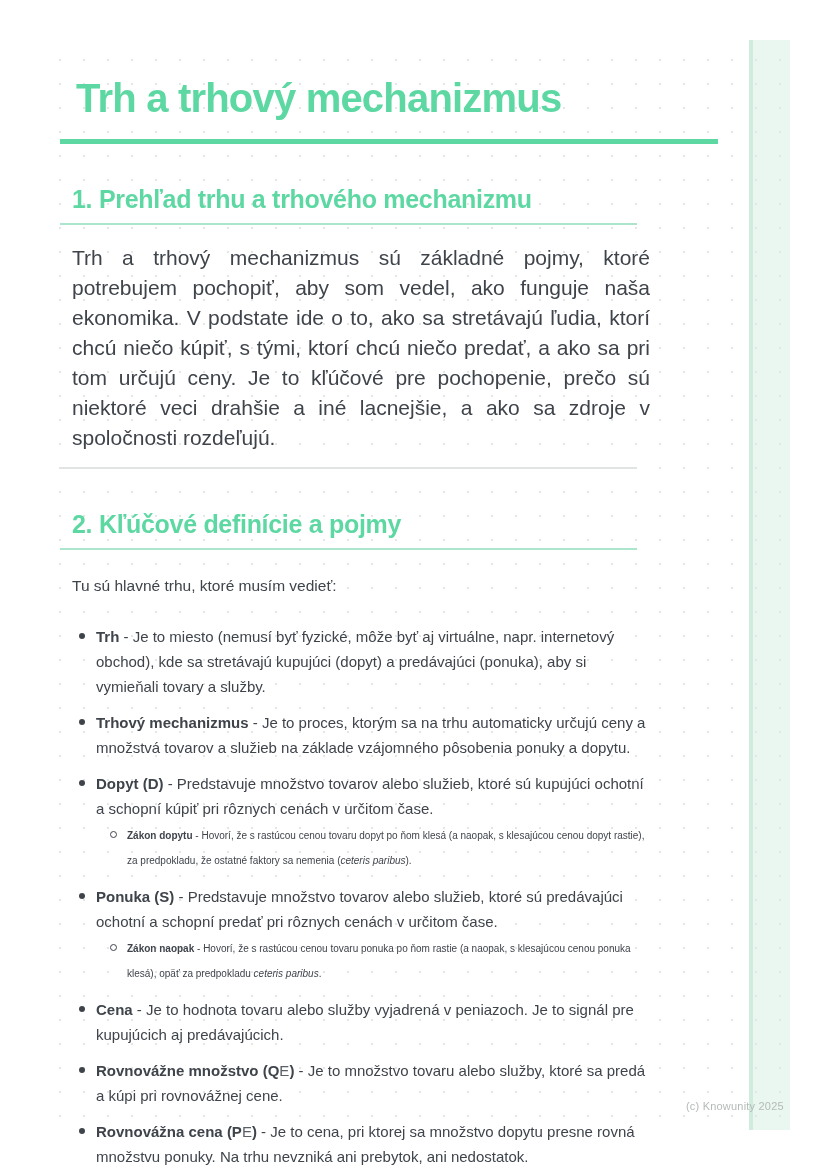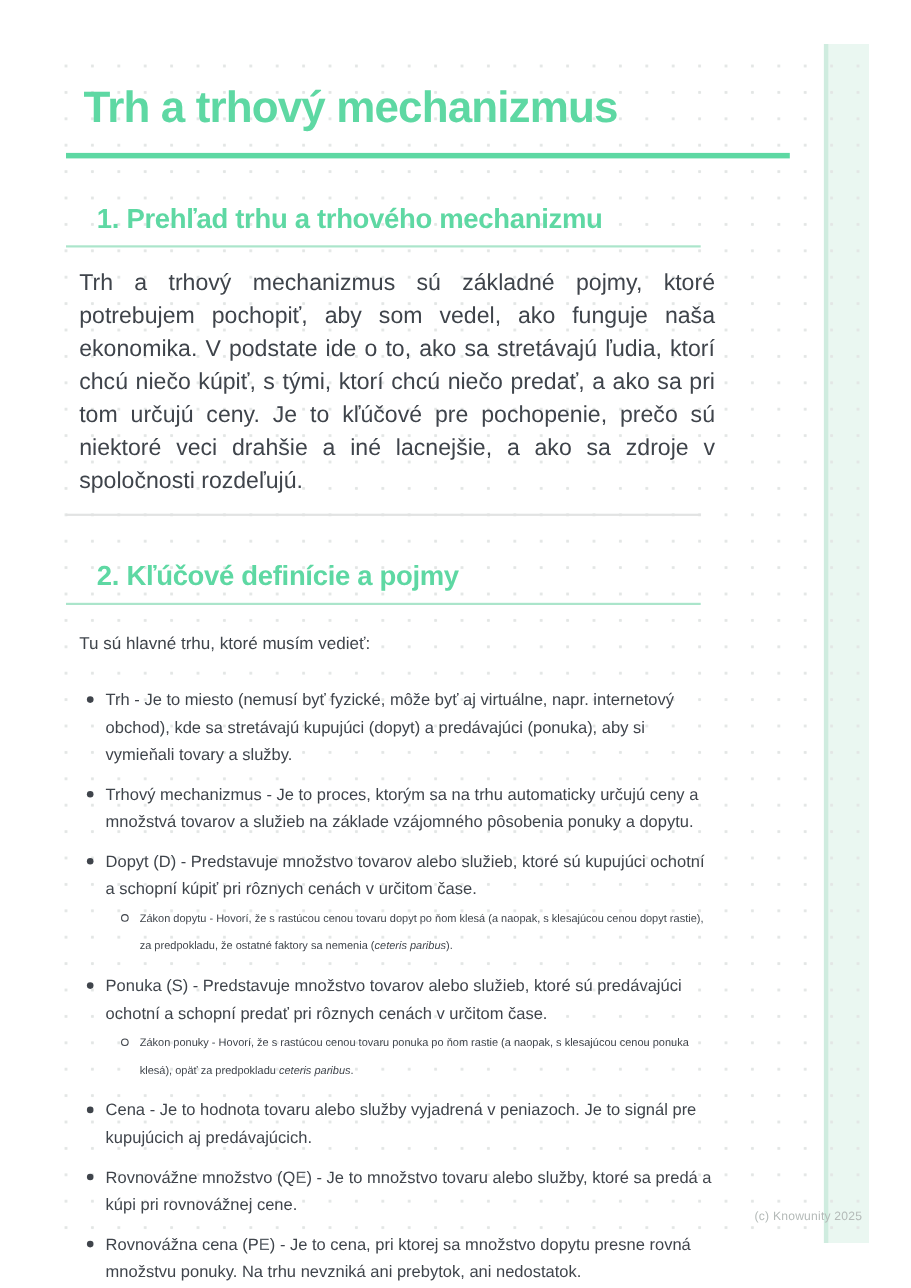"1. Prehľad trhu a trhového" h2.heading { margin: 40px 0 0 16px -> 40px 0 0 0 }
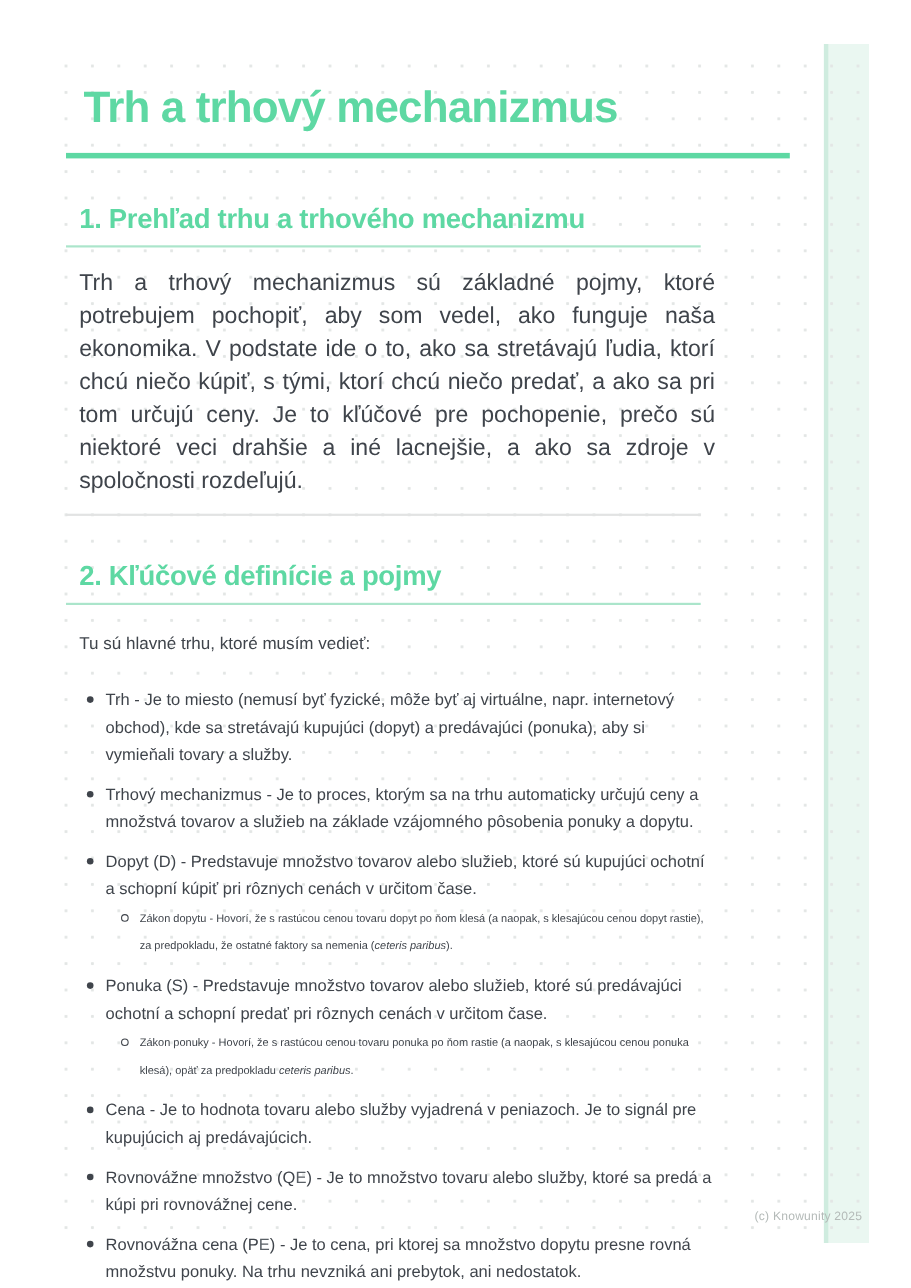"Trh" .b { font-weight: normal -> bold }
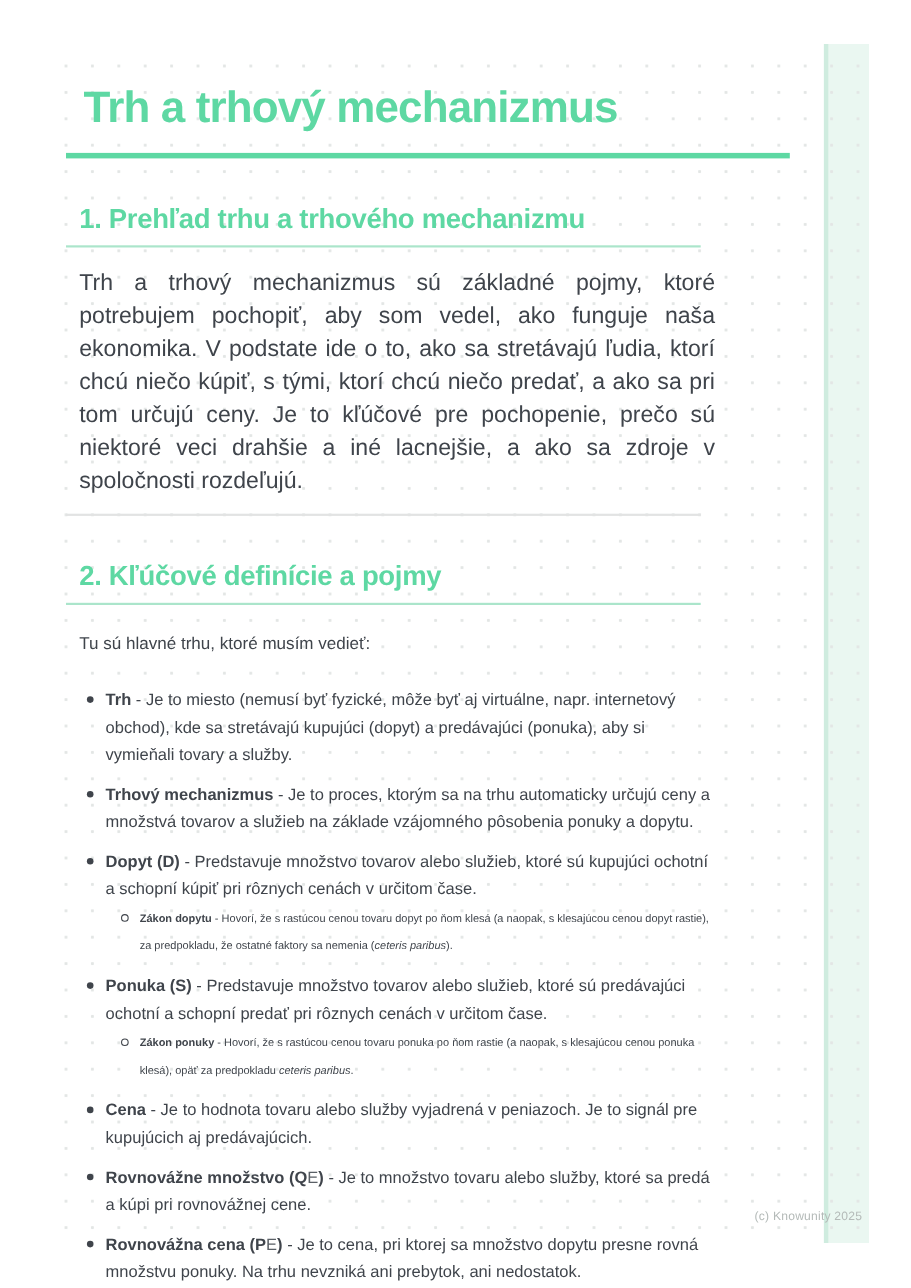"Zákon ponuky" span.b { text: ponuky -> naopak }
